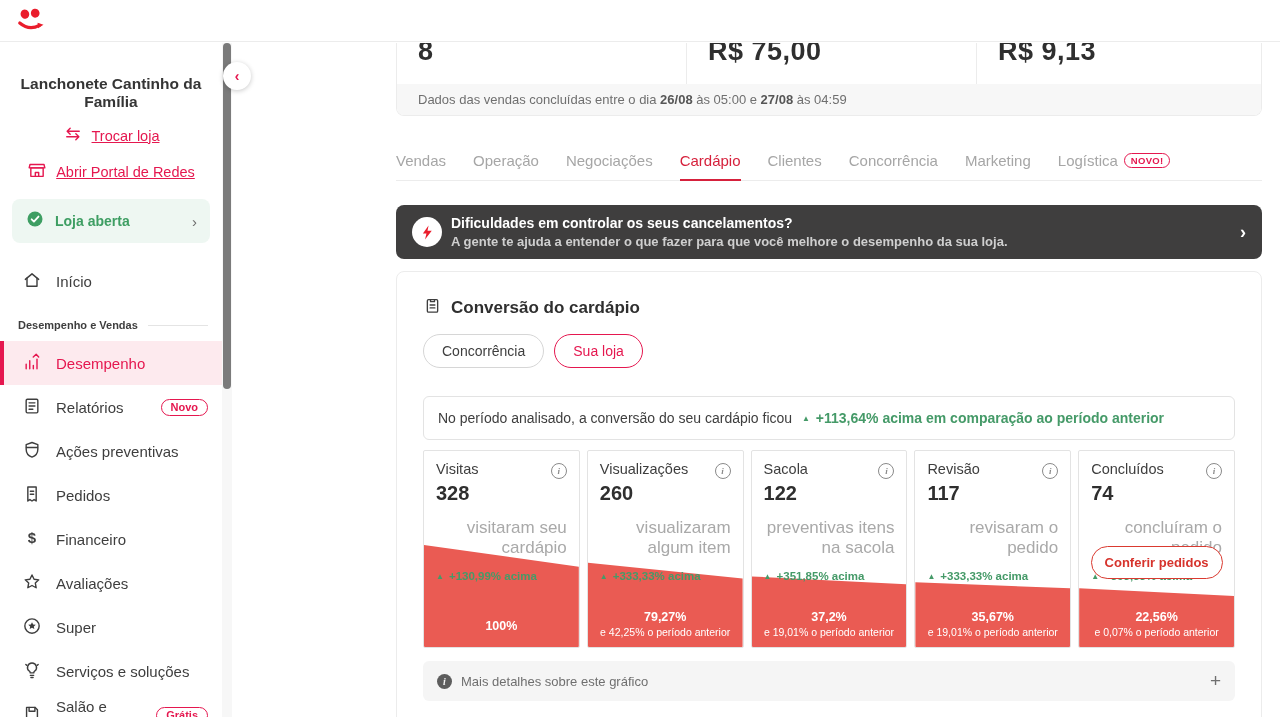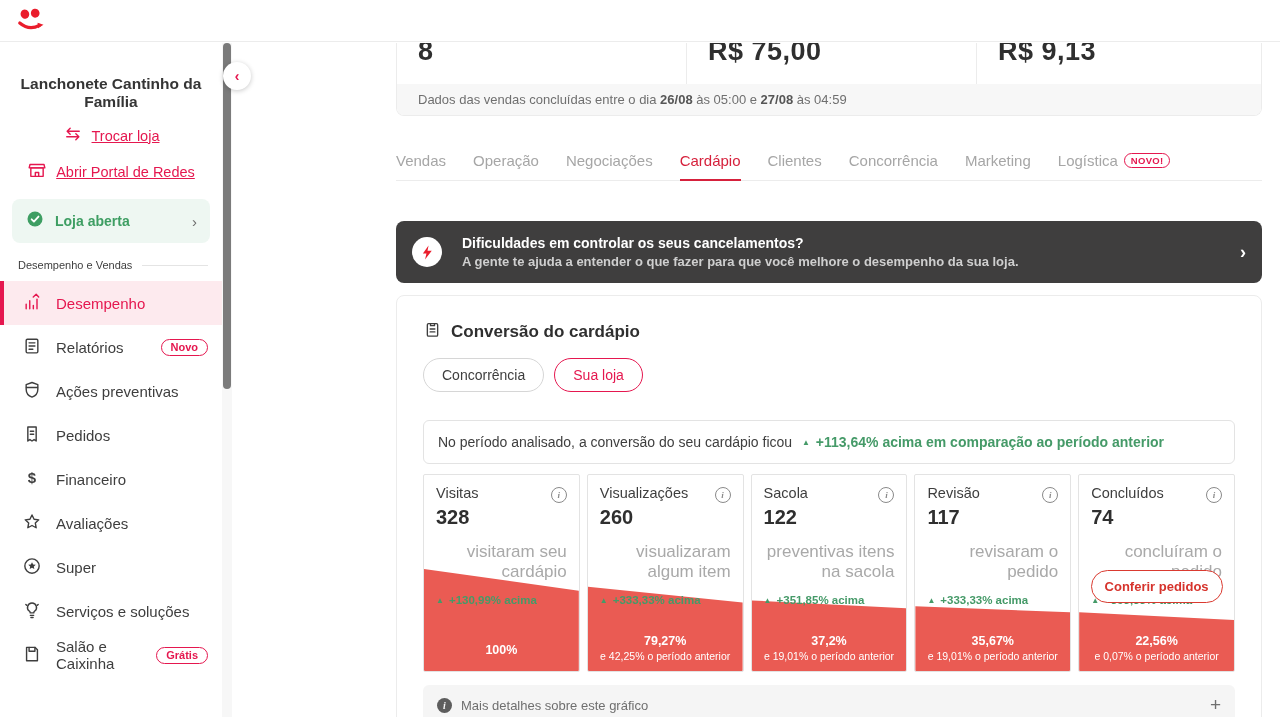"Dificuldades em controlar os seus" .banner { gap: 20px -> 9px; height: 62px -> 54px; margin-top: 40px -> 24px }
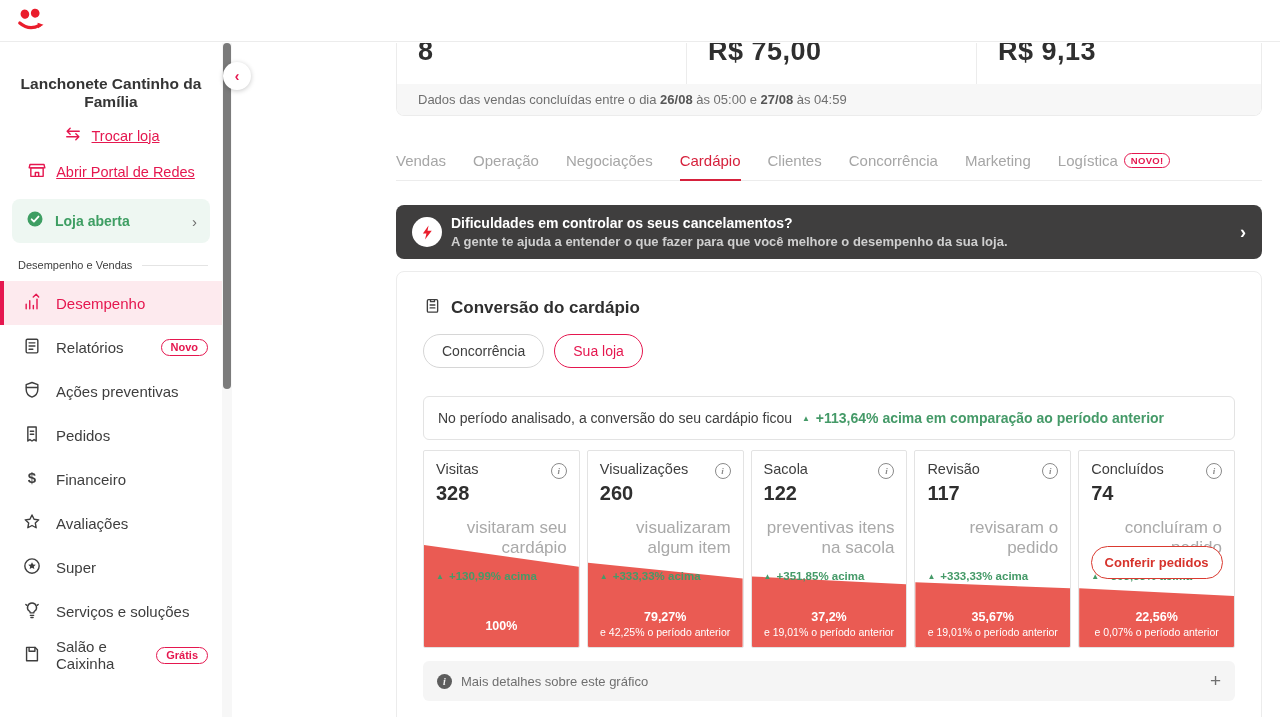"Início" div.menu-item { html: none -> <div> <span><svg> <path></path> <path></path> </svg></span> <span>Início</span> </div> }
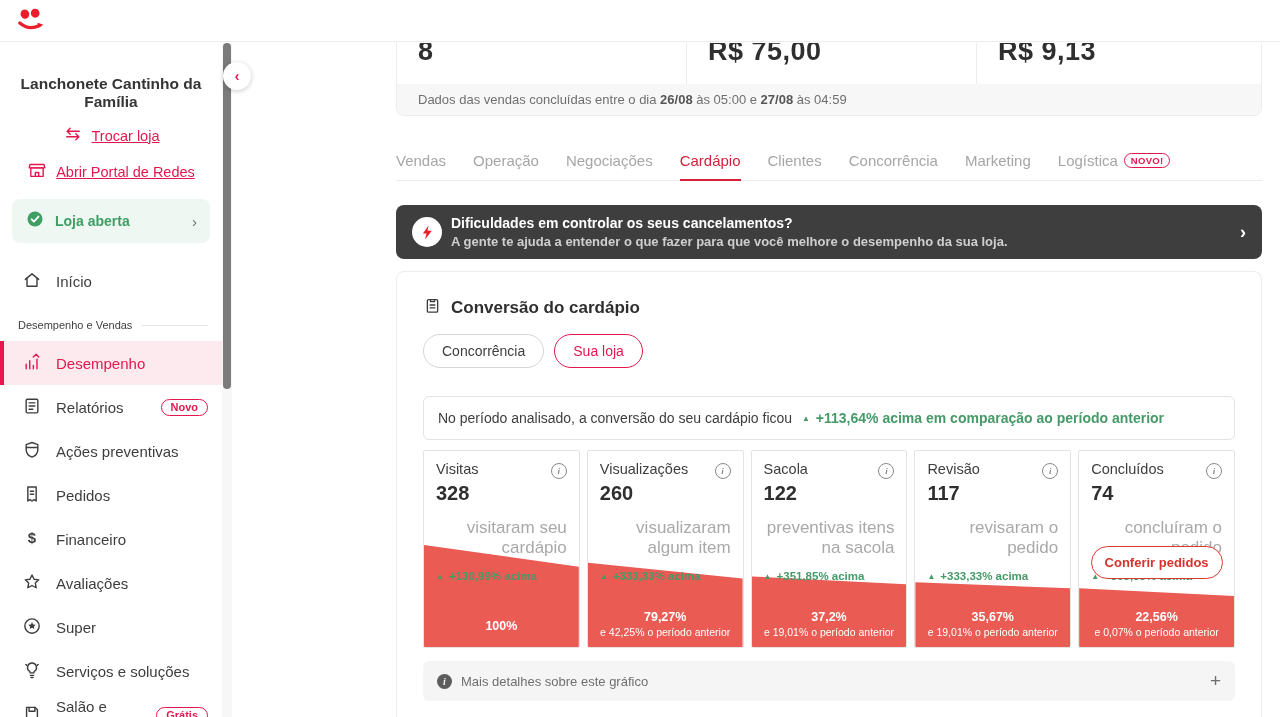"Desempenho e Vendas" .menu-section .sec-lbl { font-weight: normal -> bold }
